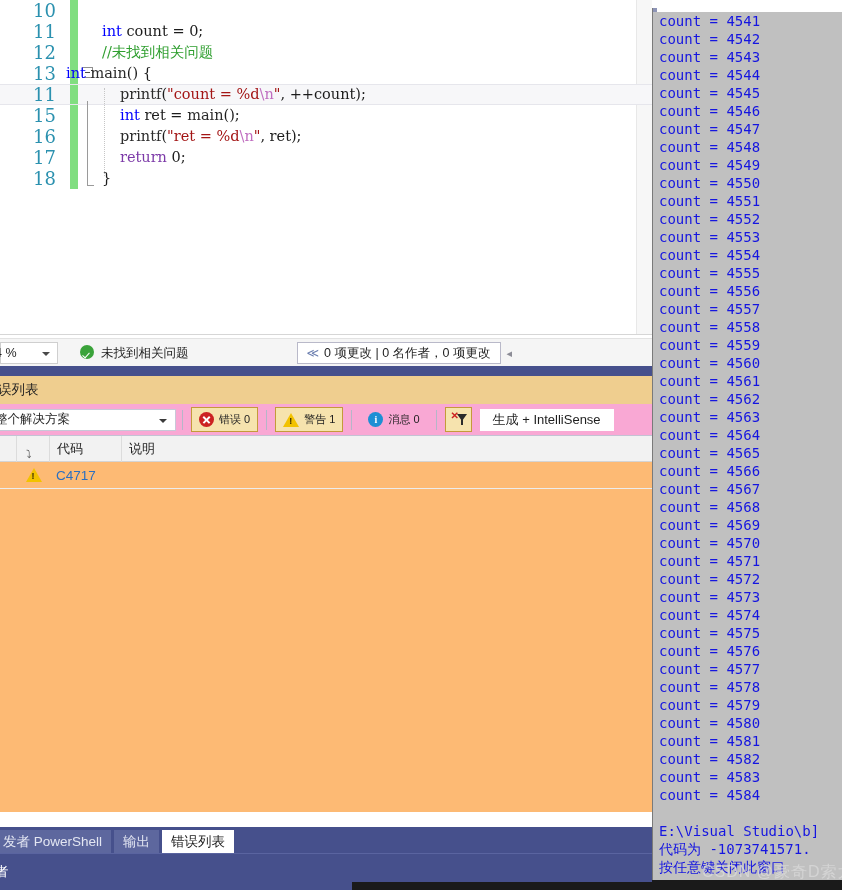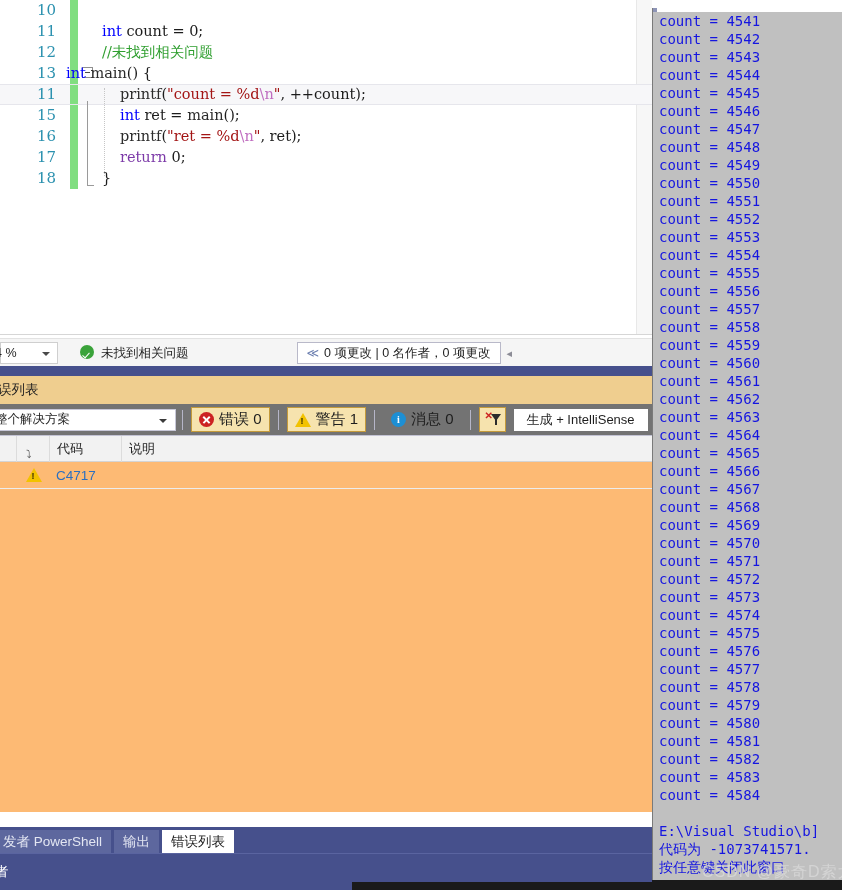"10" .gutter-num { font-size: 15px -> 18px }
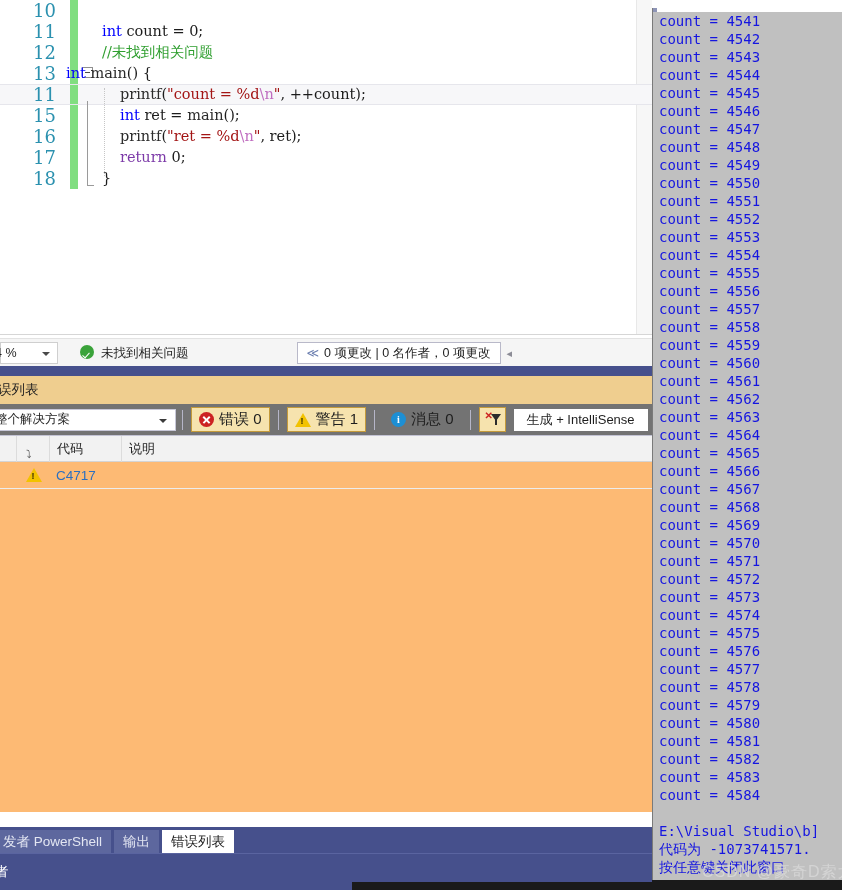"整个解决方案" #error-toolbar { background: #737373 -> #f9a8d4 }
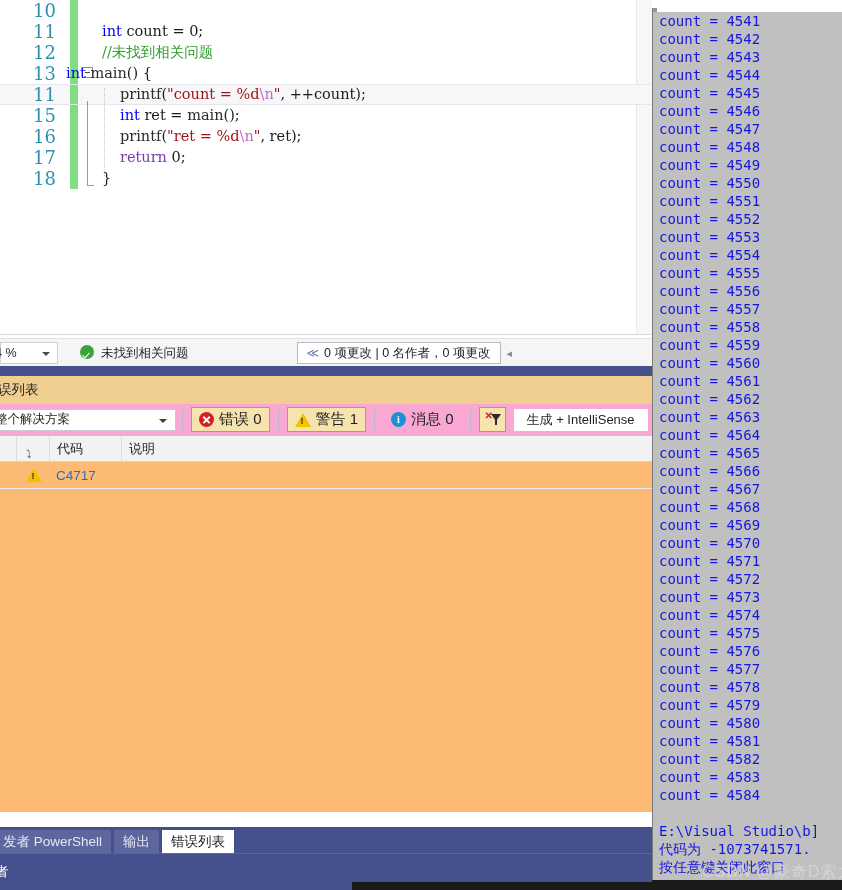"错误 0" .sev-btn { font-size: 15px -> 11px }
